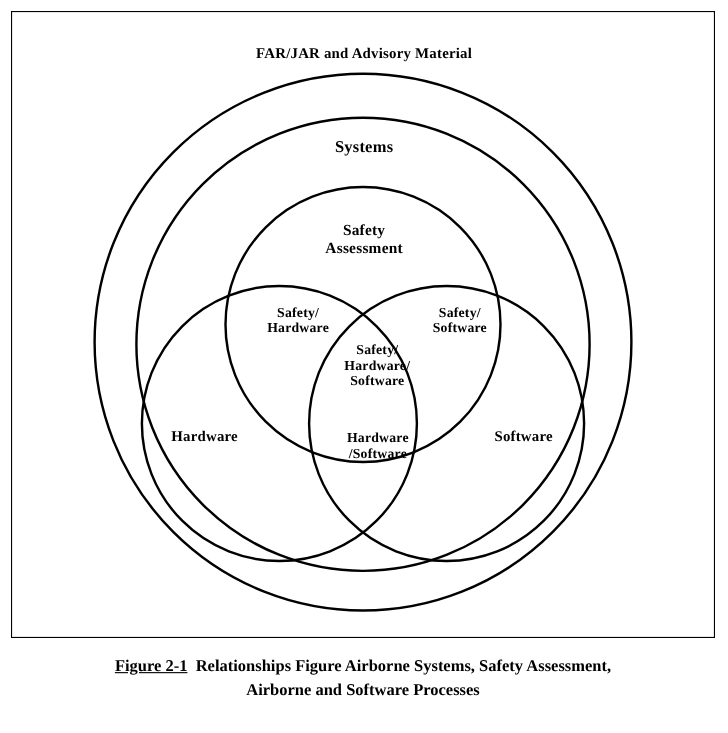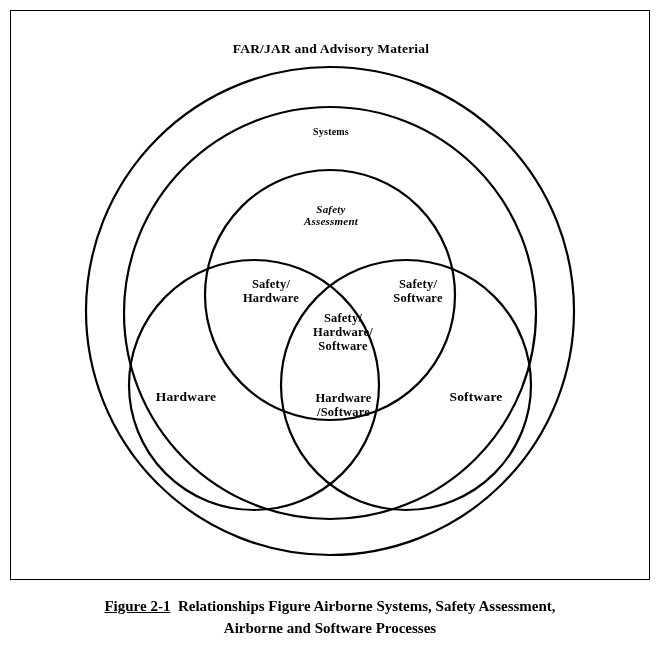"Systems" #lbl-systems { font-size: 10px -> 15px }
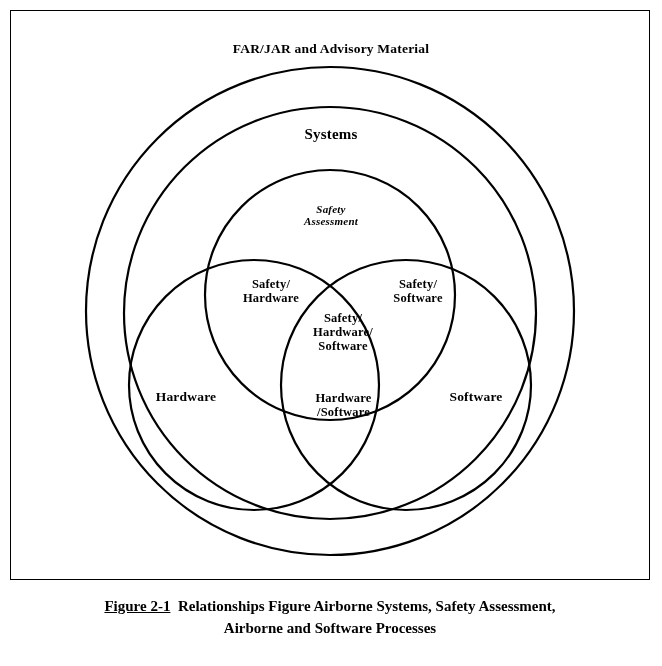"Safety" #lbl-safety-assessment { font-size: 11px -> 14px; font-style: italic -> none }
